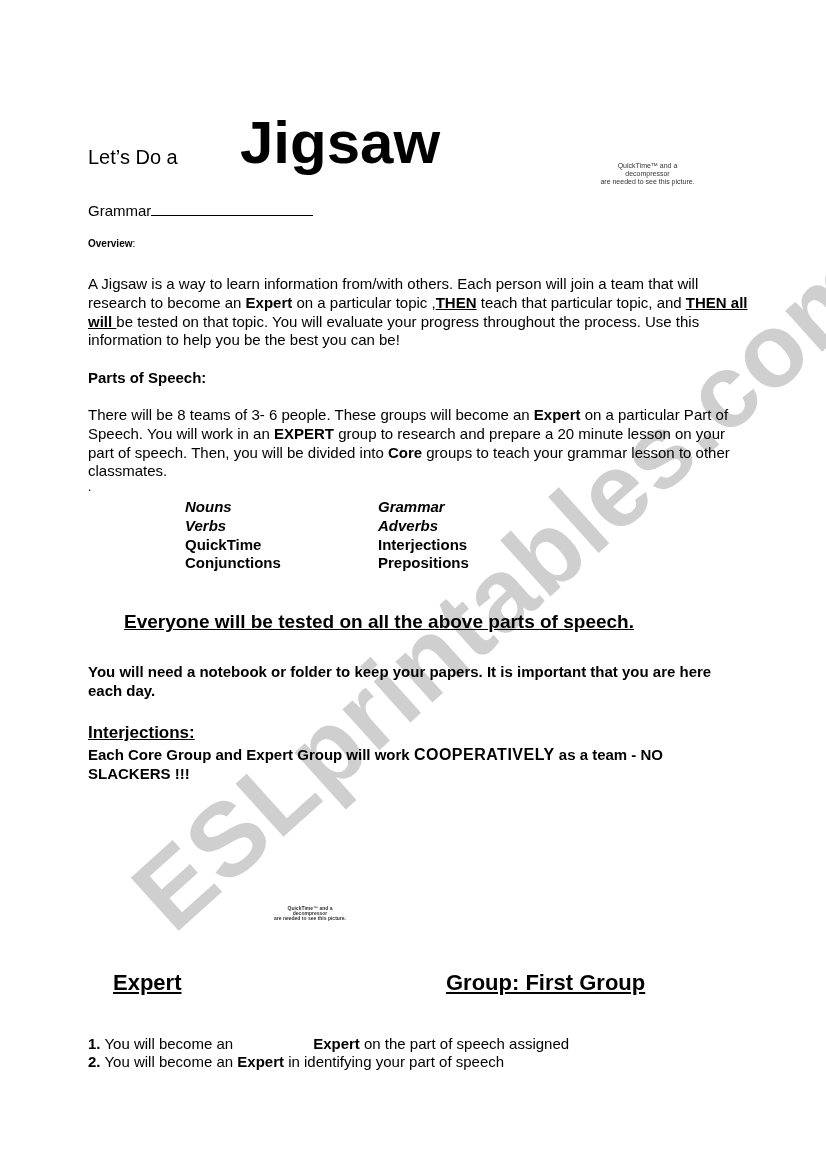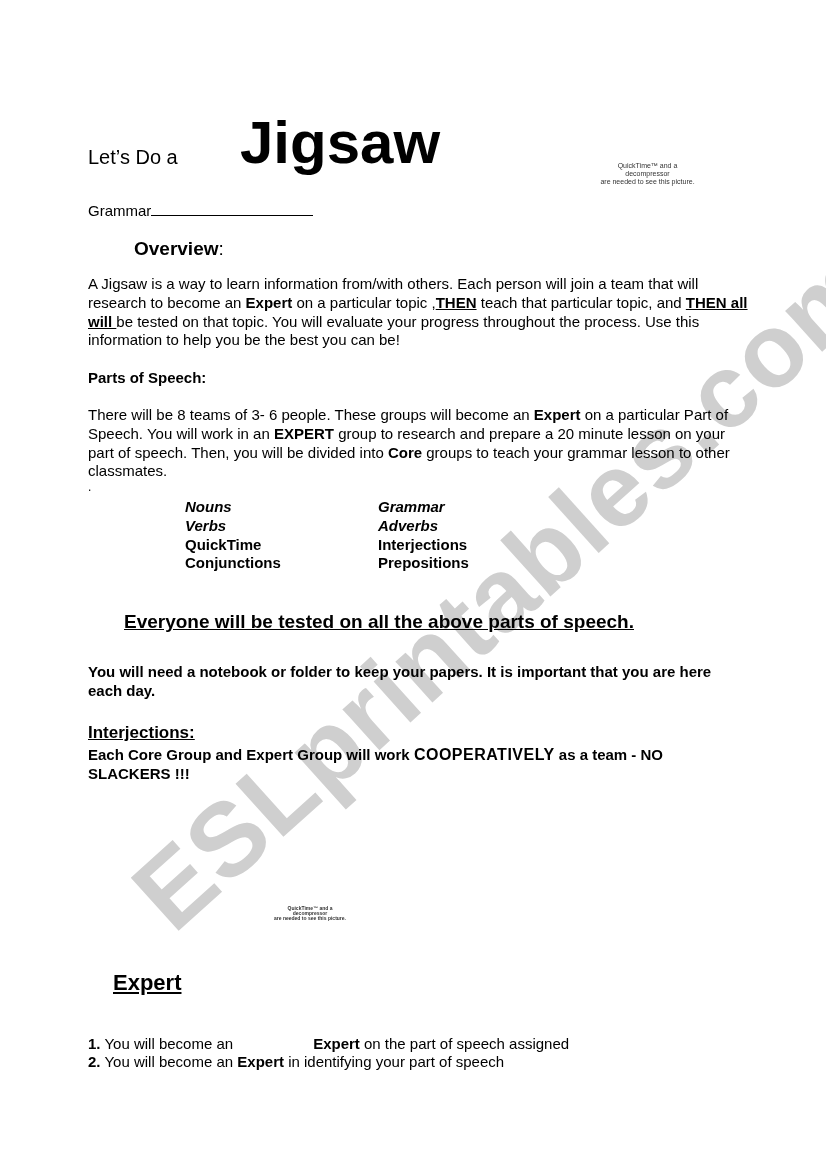"Overview:" .h-overview { font-size: 19px -> 10px; margin-left: 46px -> none }
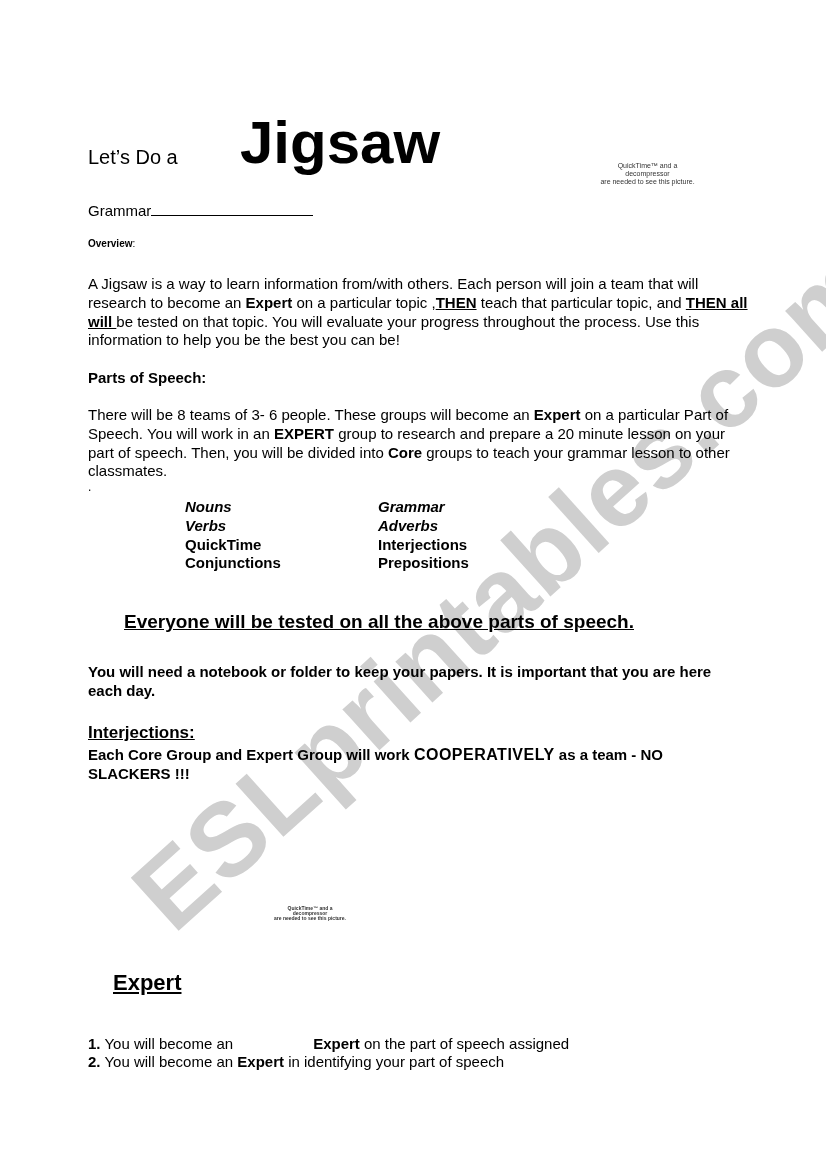"Group: First Group" div.abs { html: none -> <div>Group: First Group</div> }
